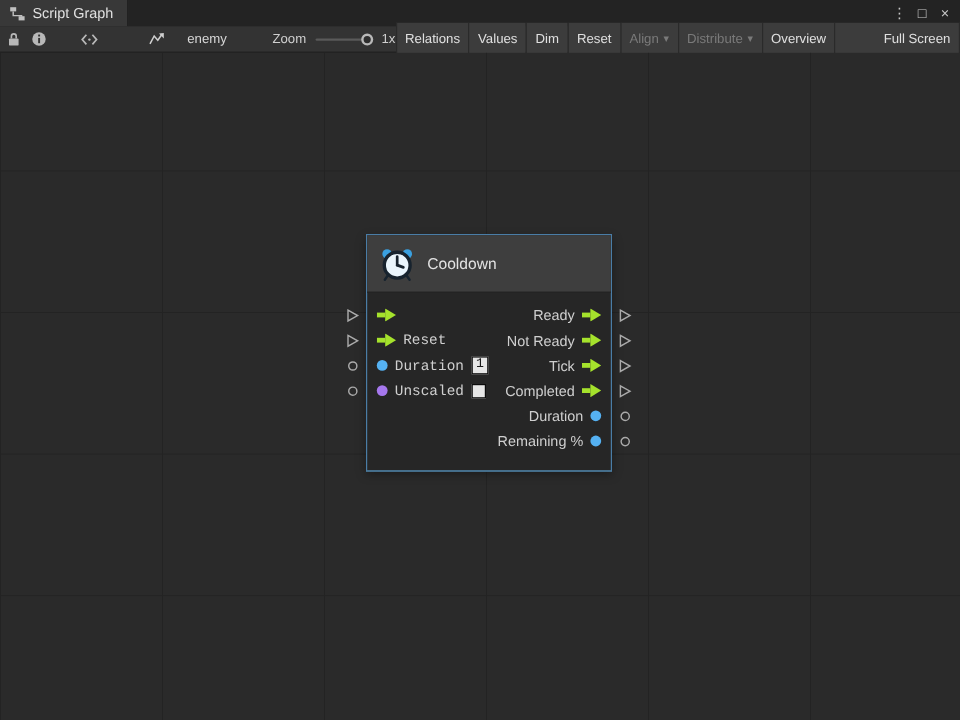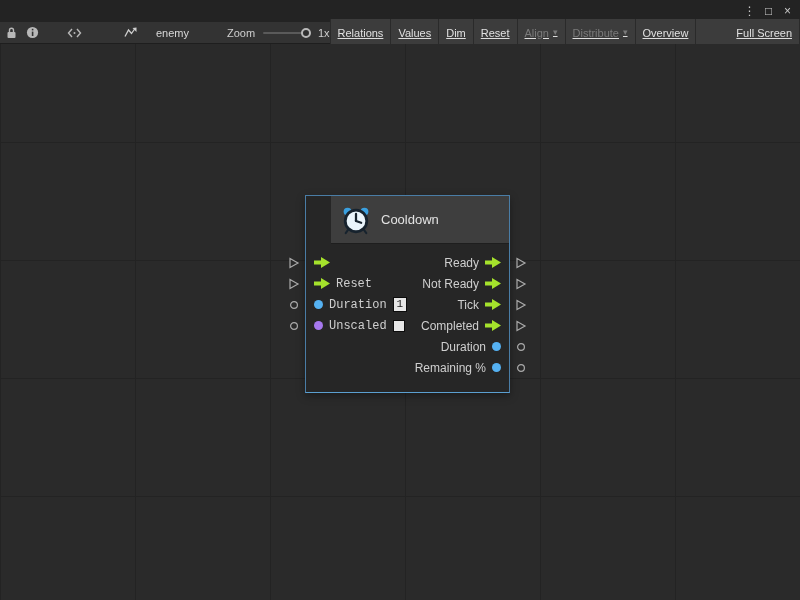"Script Graph" div.tab { html: none -> <div> <span> <svg> <rect></rect> <rect></rect> <path></path> </svg> </span> <span>Script Graph</span> </div> }
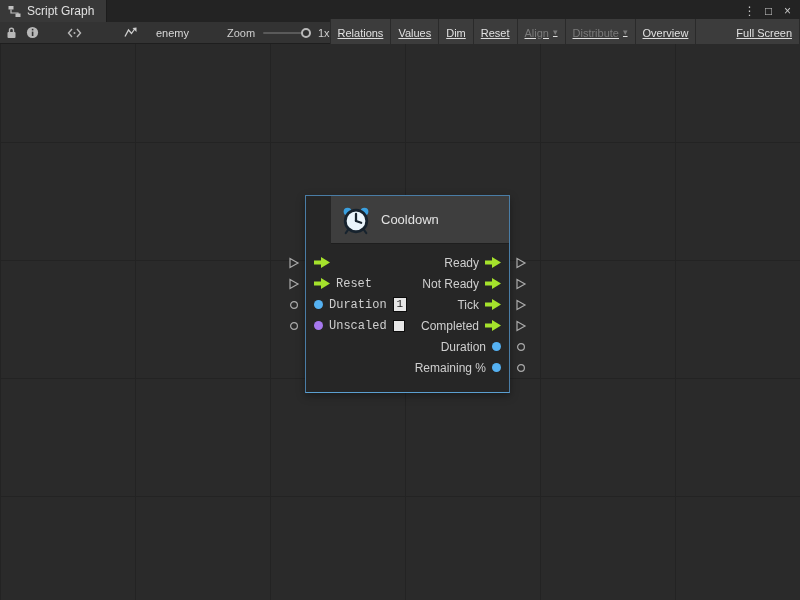"Relations" .btn-group { text-decoration: underline -> none }
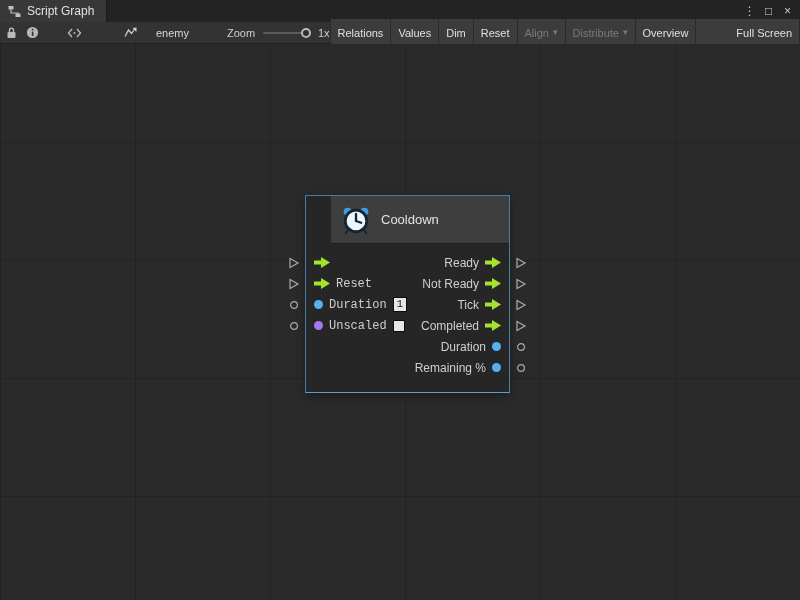"Cooldown" .node-header { margin-left: 25px -> none }
